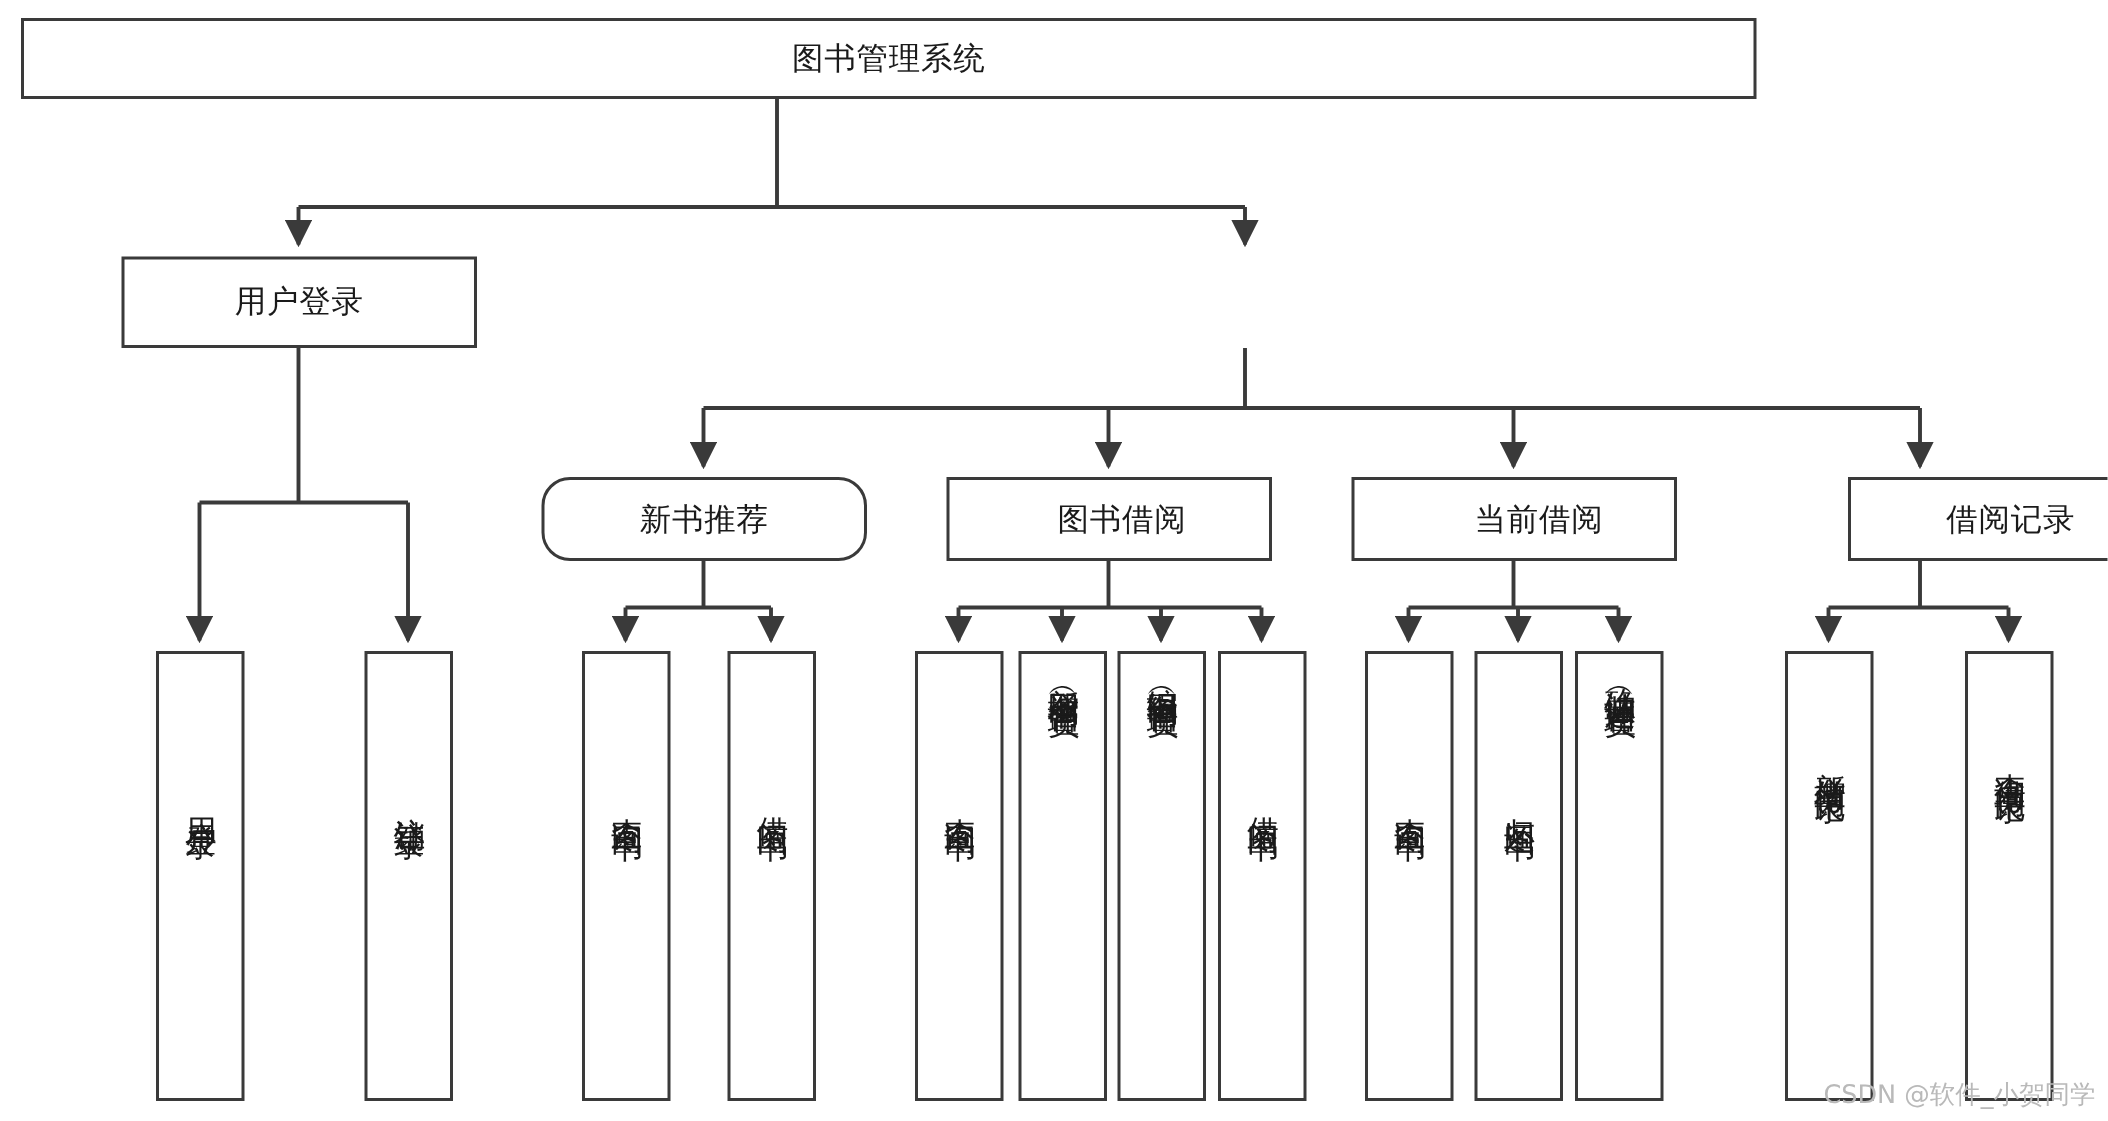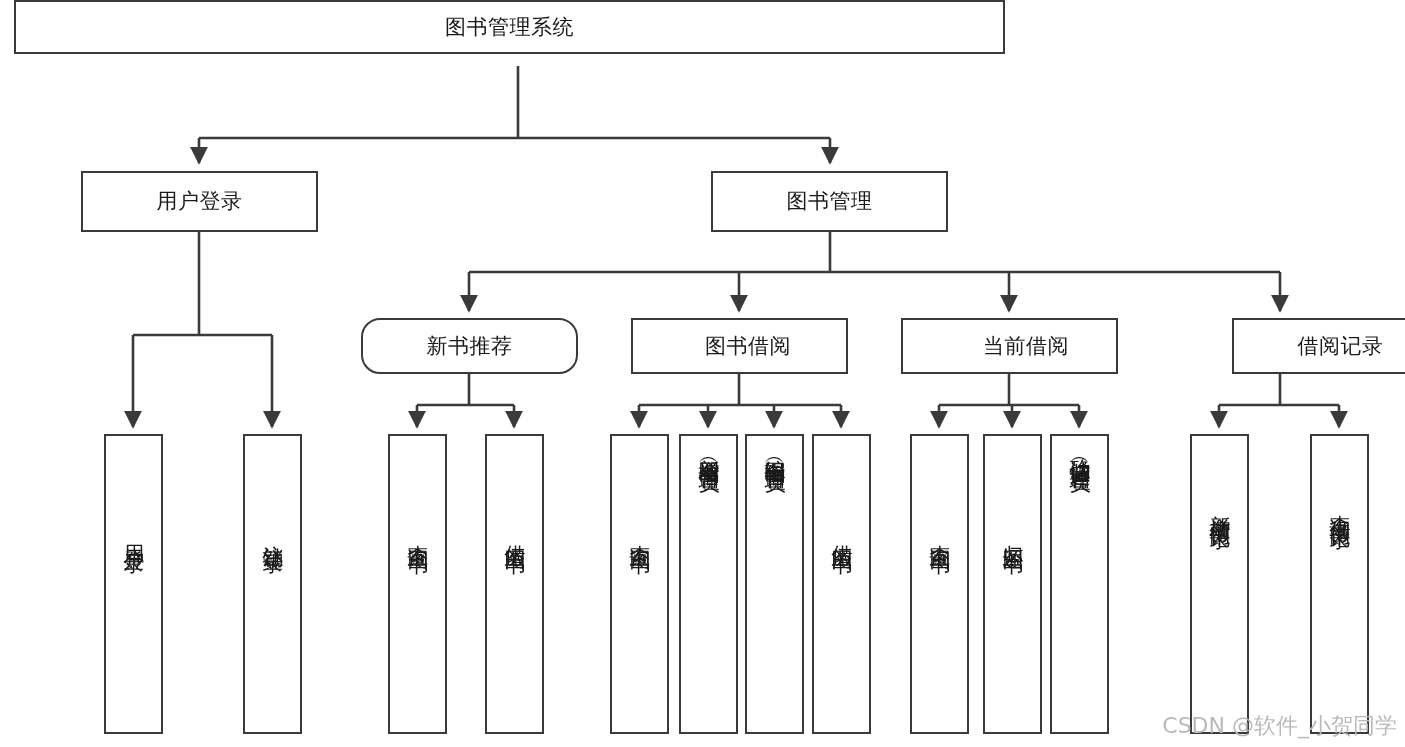"图书管理系统" div.node { top: 0 -> 12px; width: 991px -> 1157px }
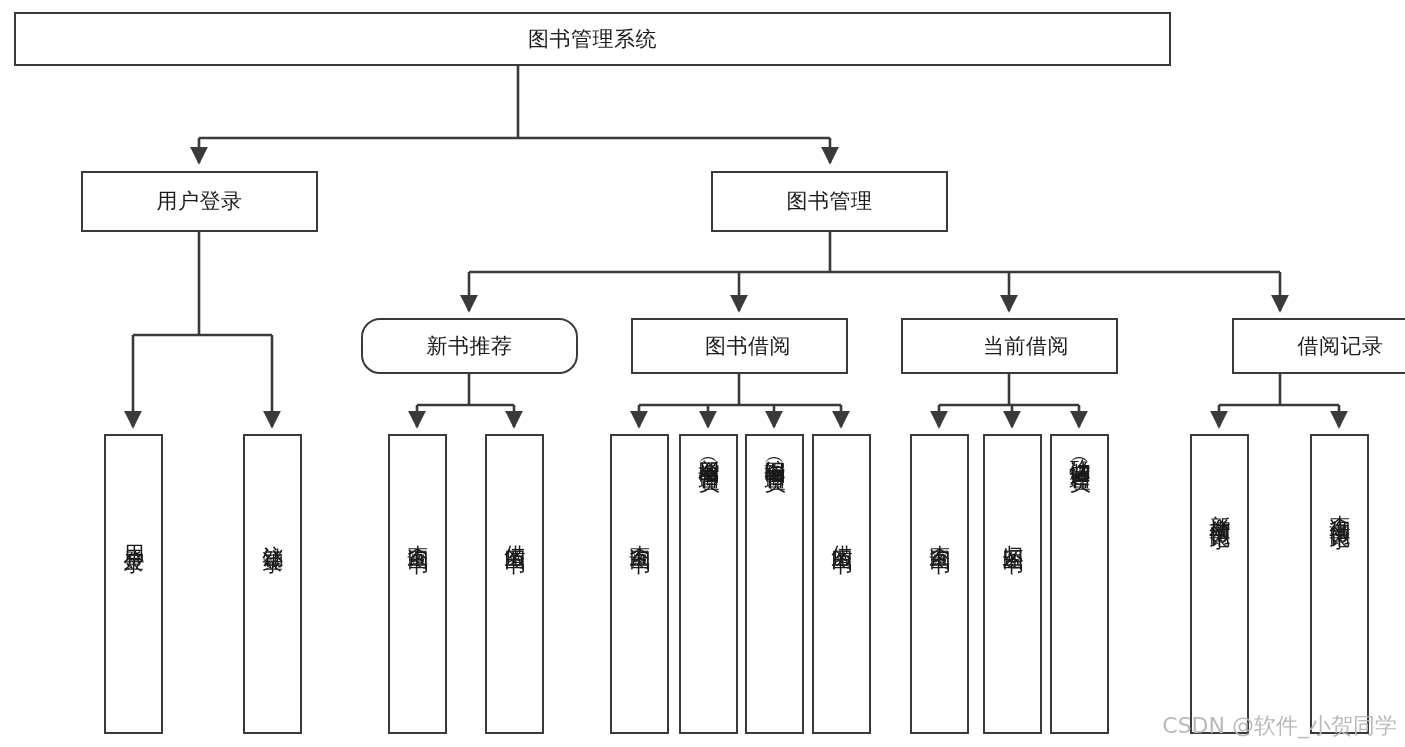"图书管理" div.node { html: <div> <span>图书管理</span> </div> -> none }
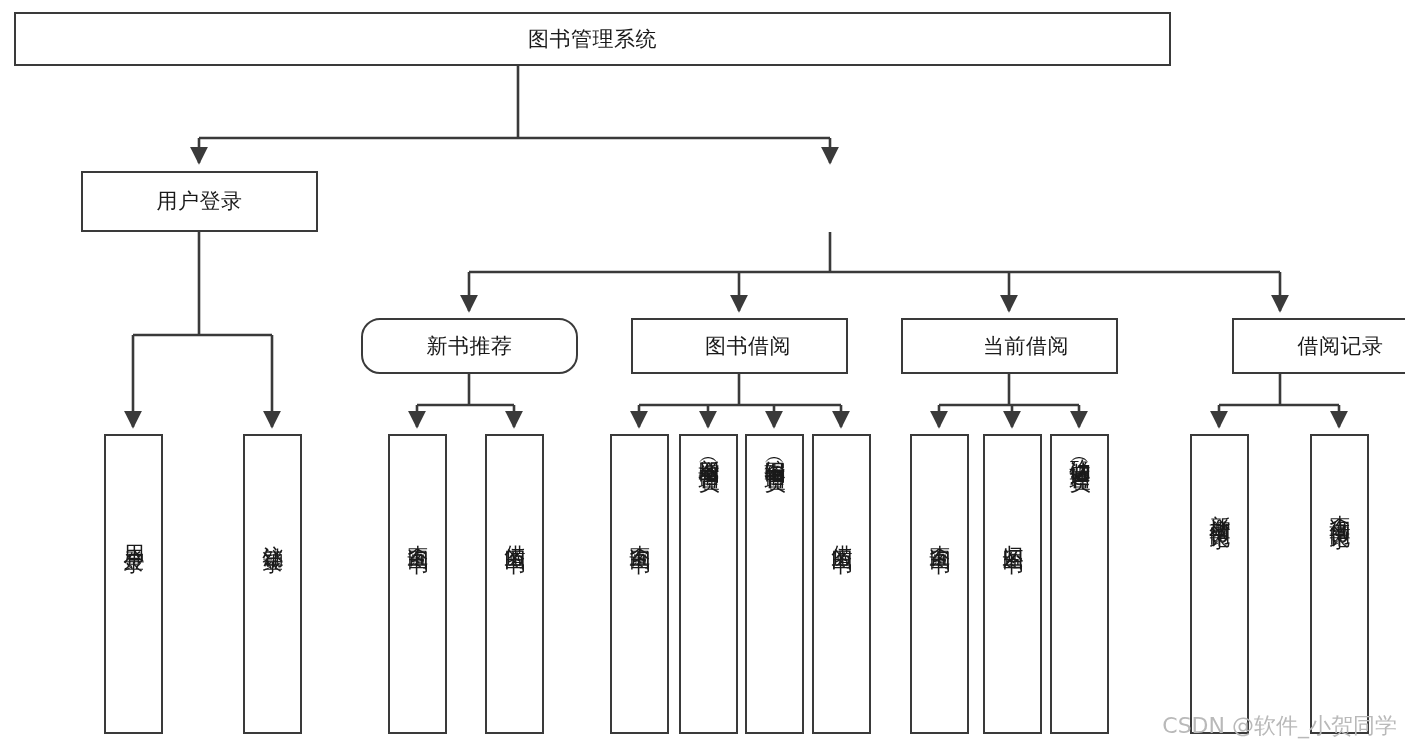"CSDN @软件_小贺同学" #watermark { font-size: 22px -> 17px }
